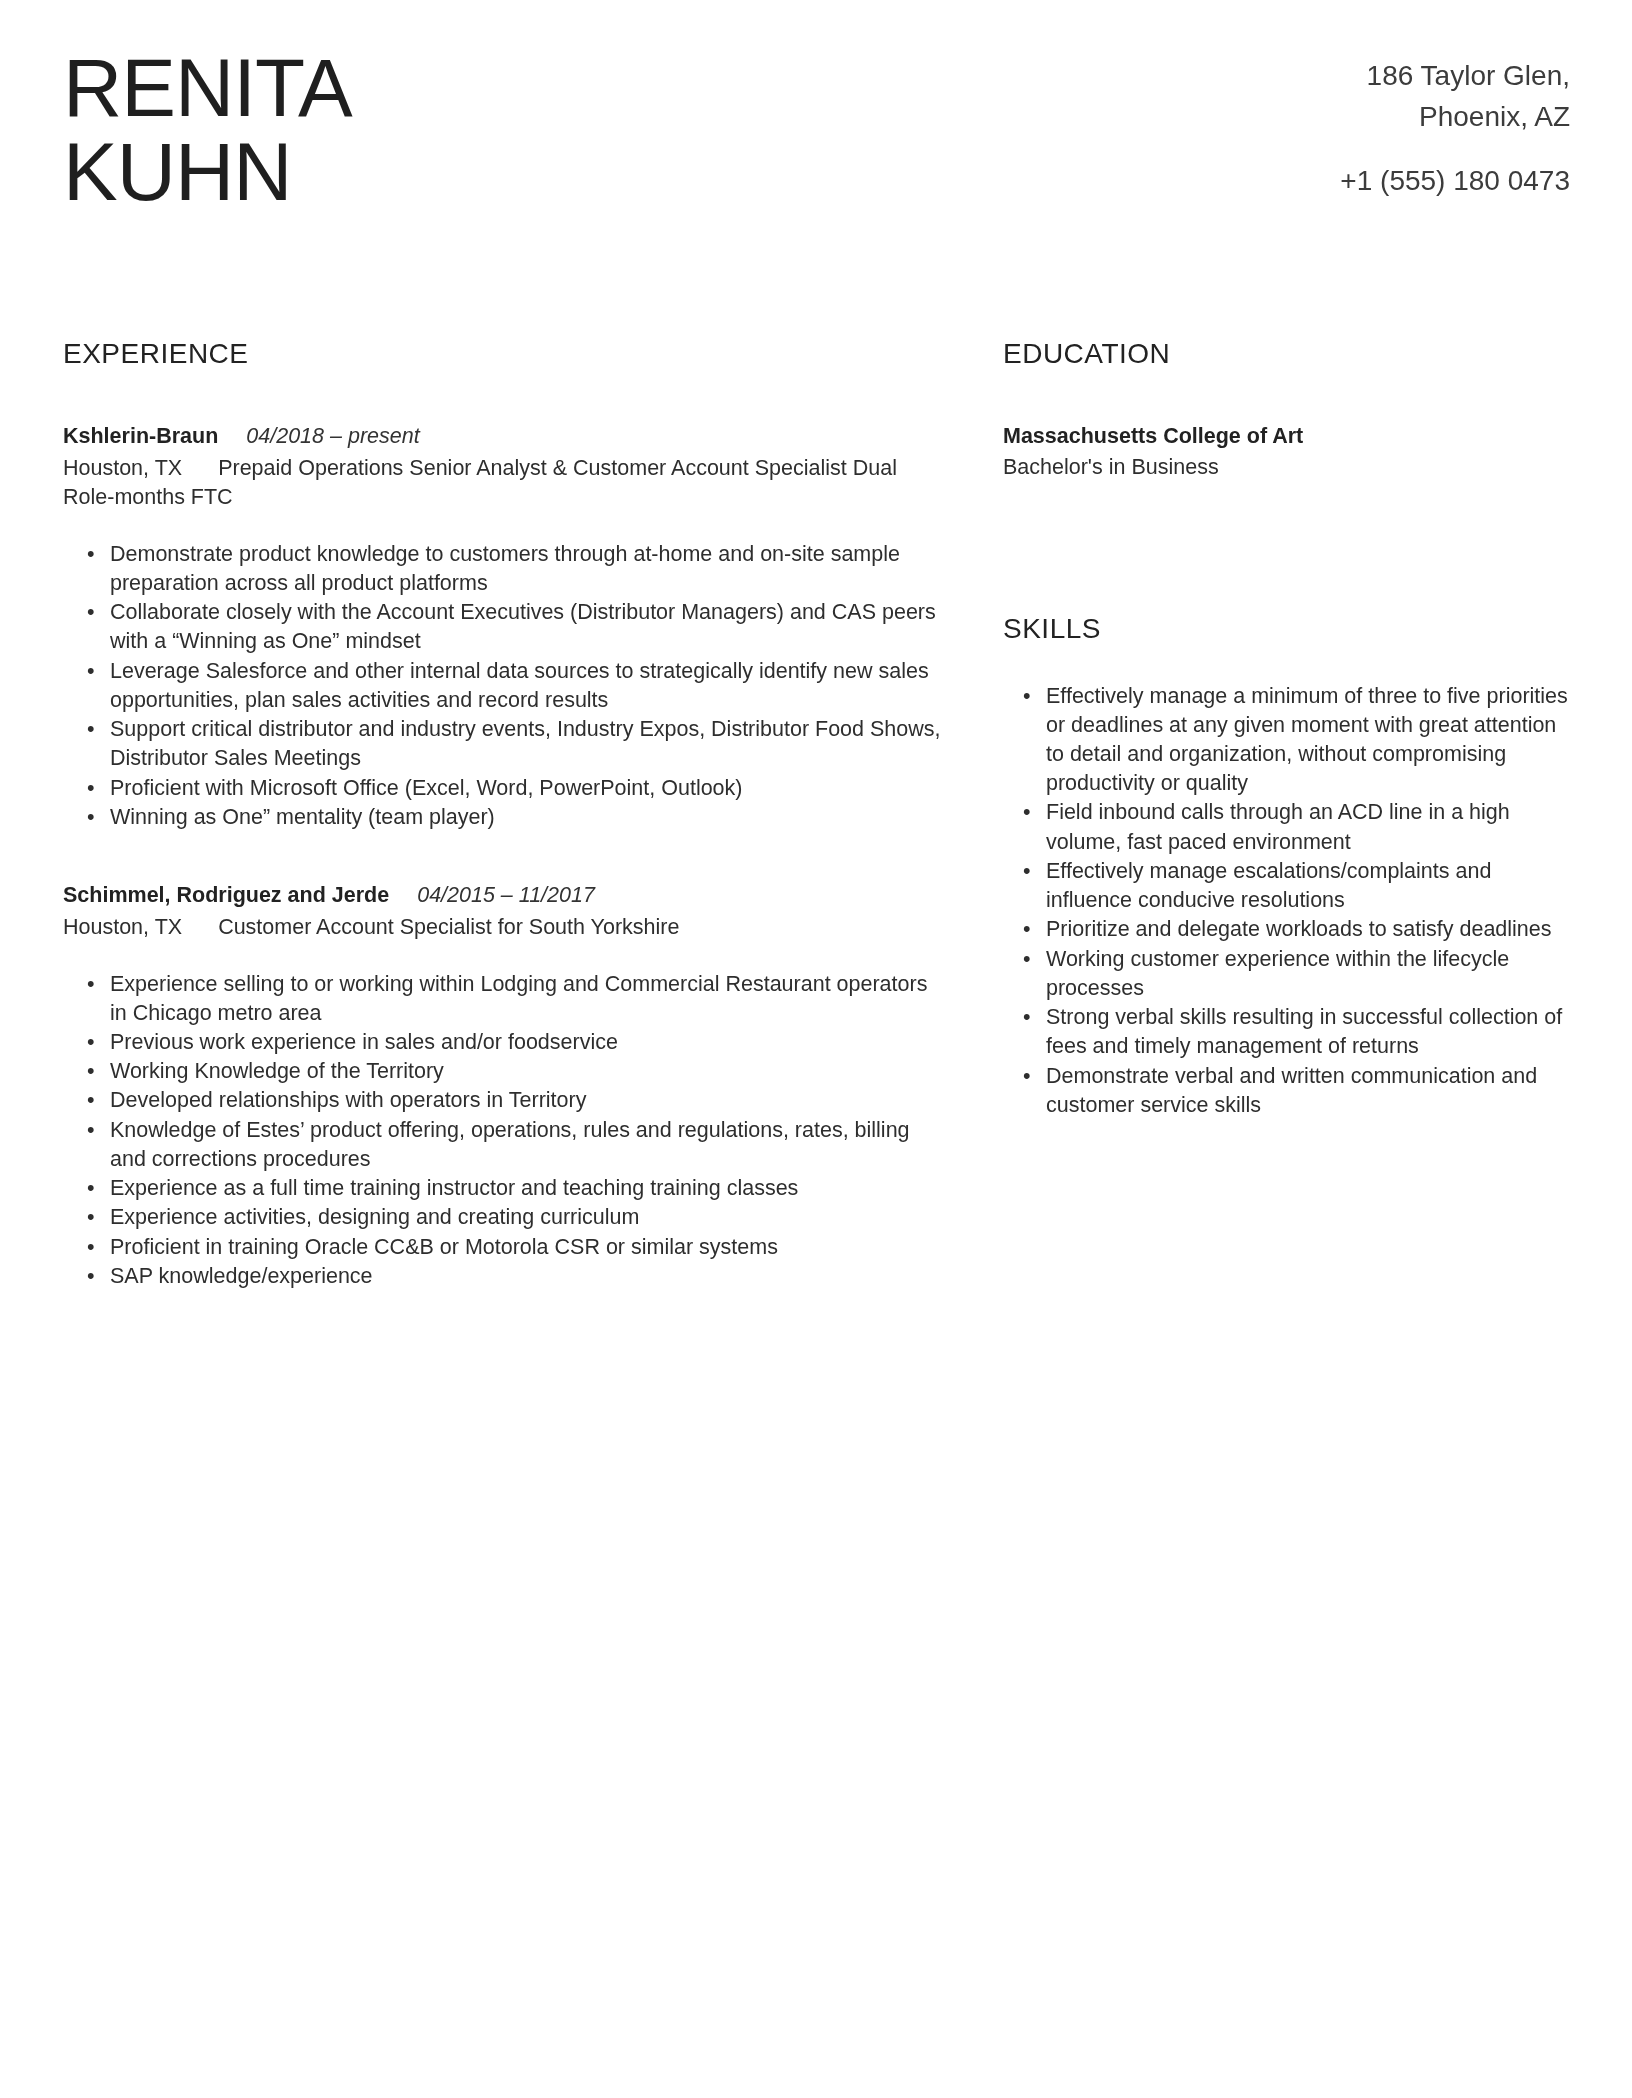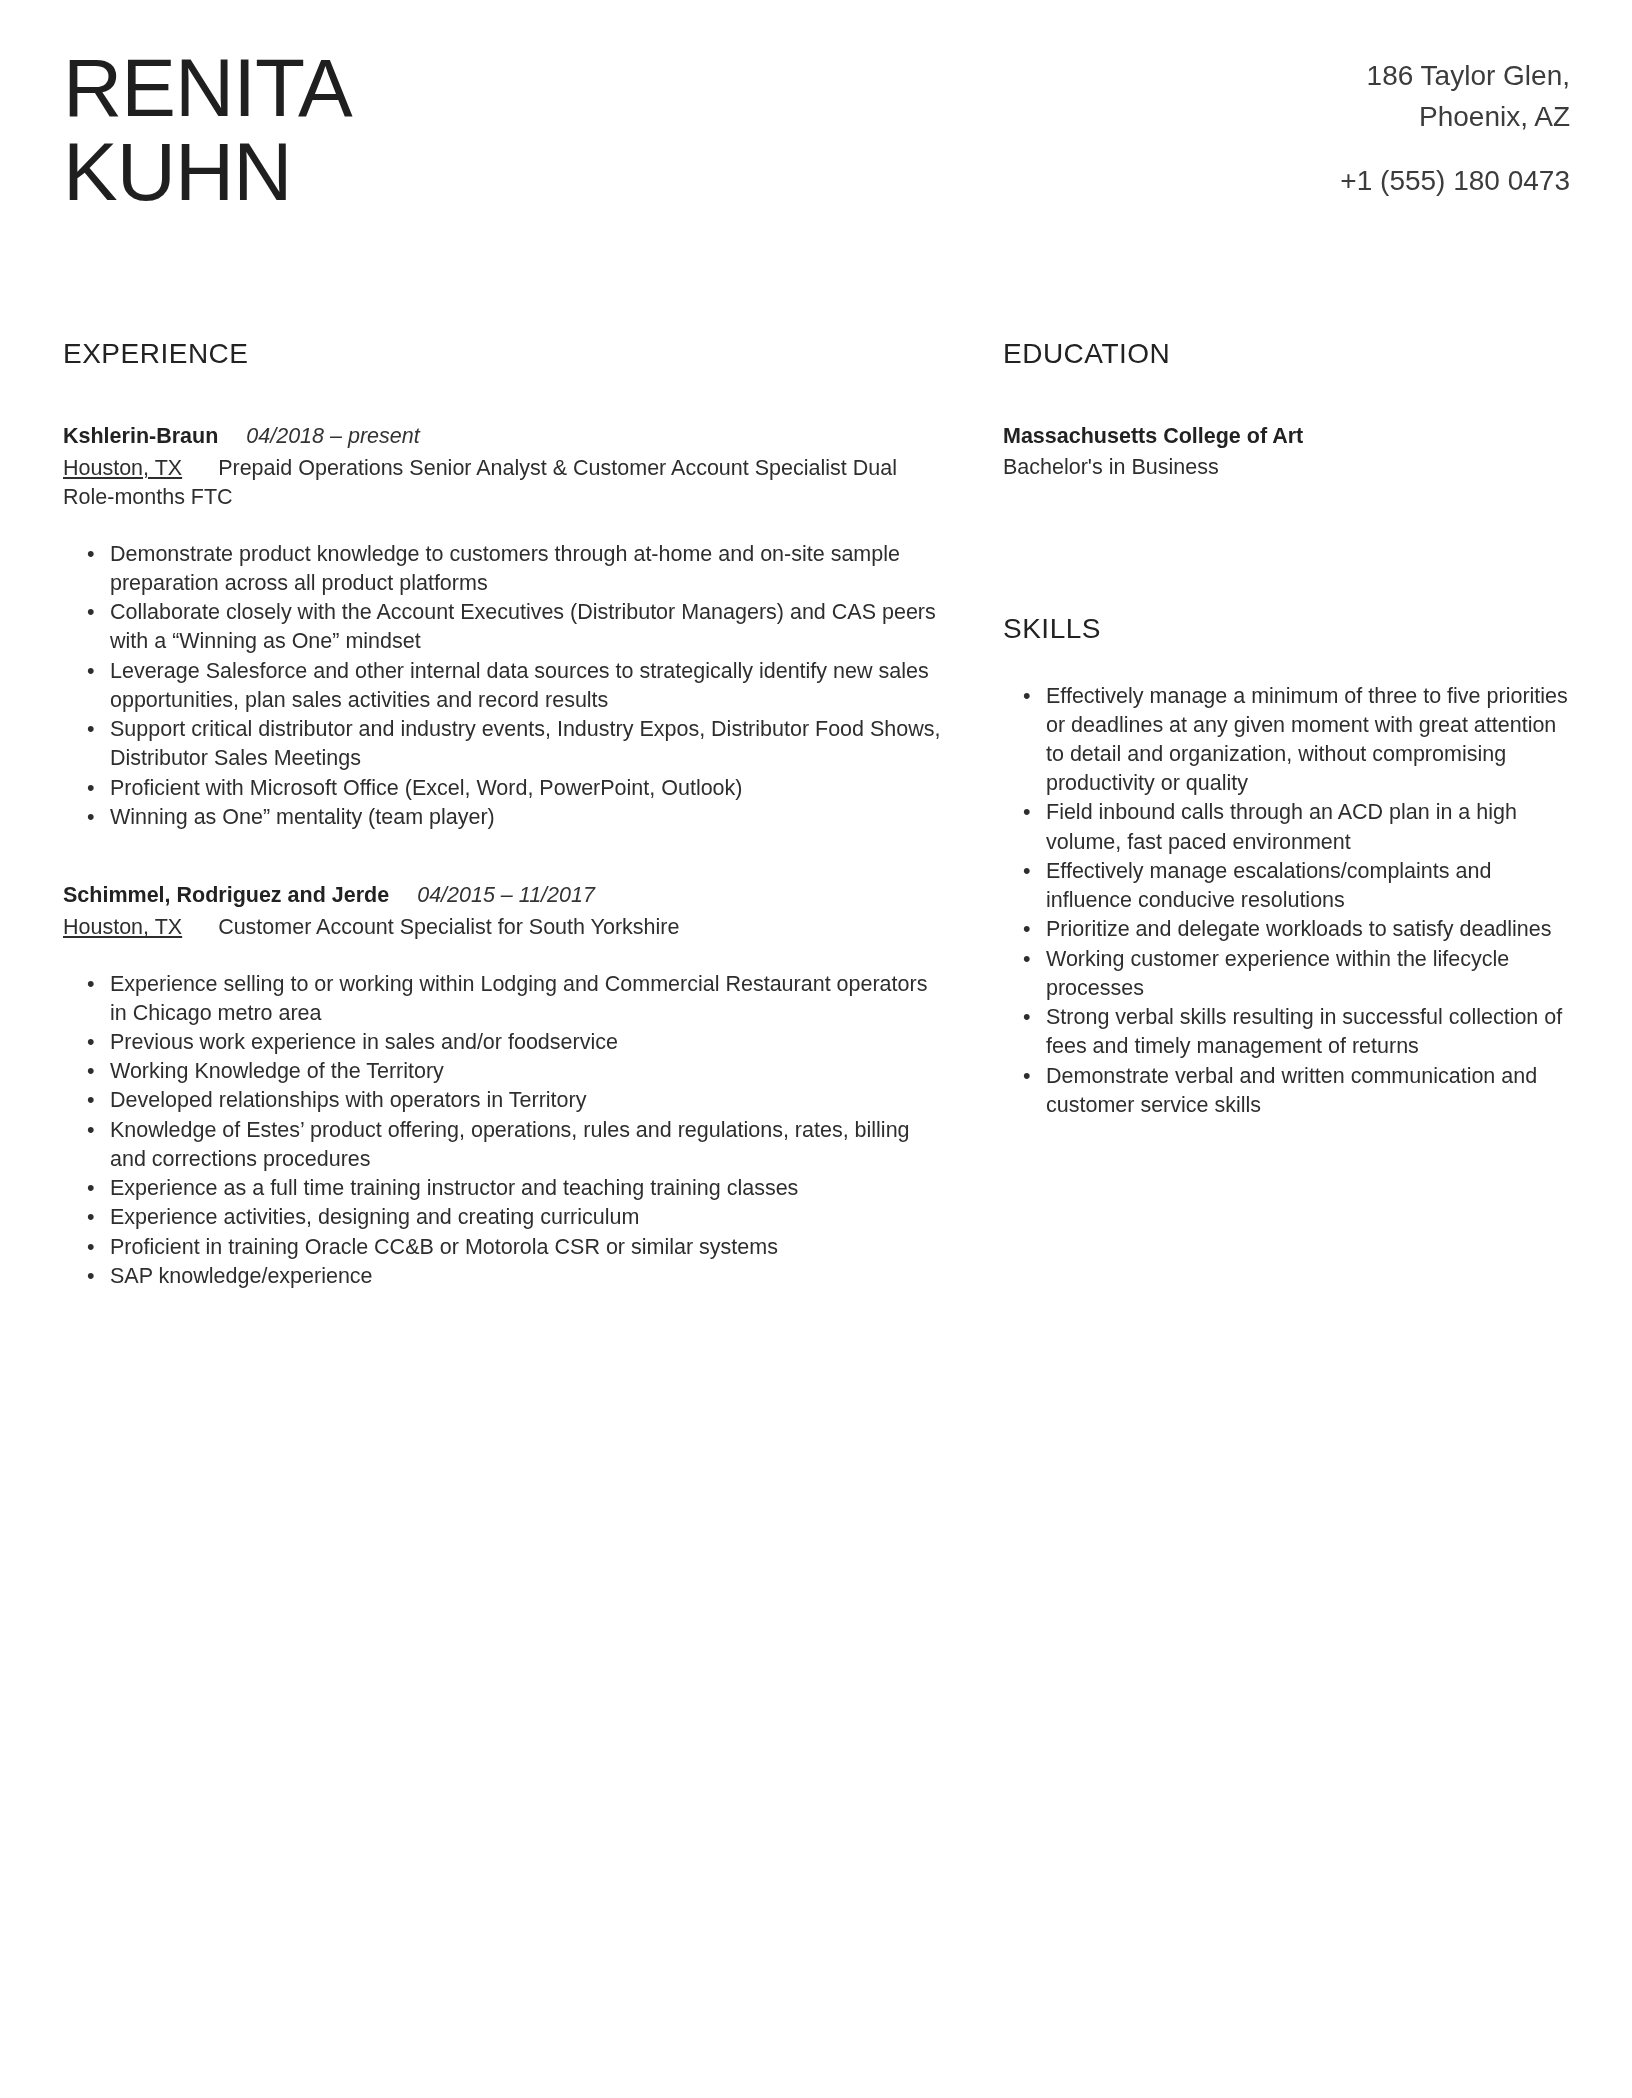"Houston, TX" .loc { text-decoration: underline -> none }
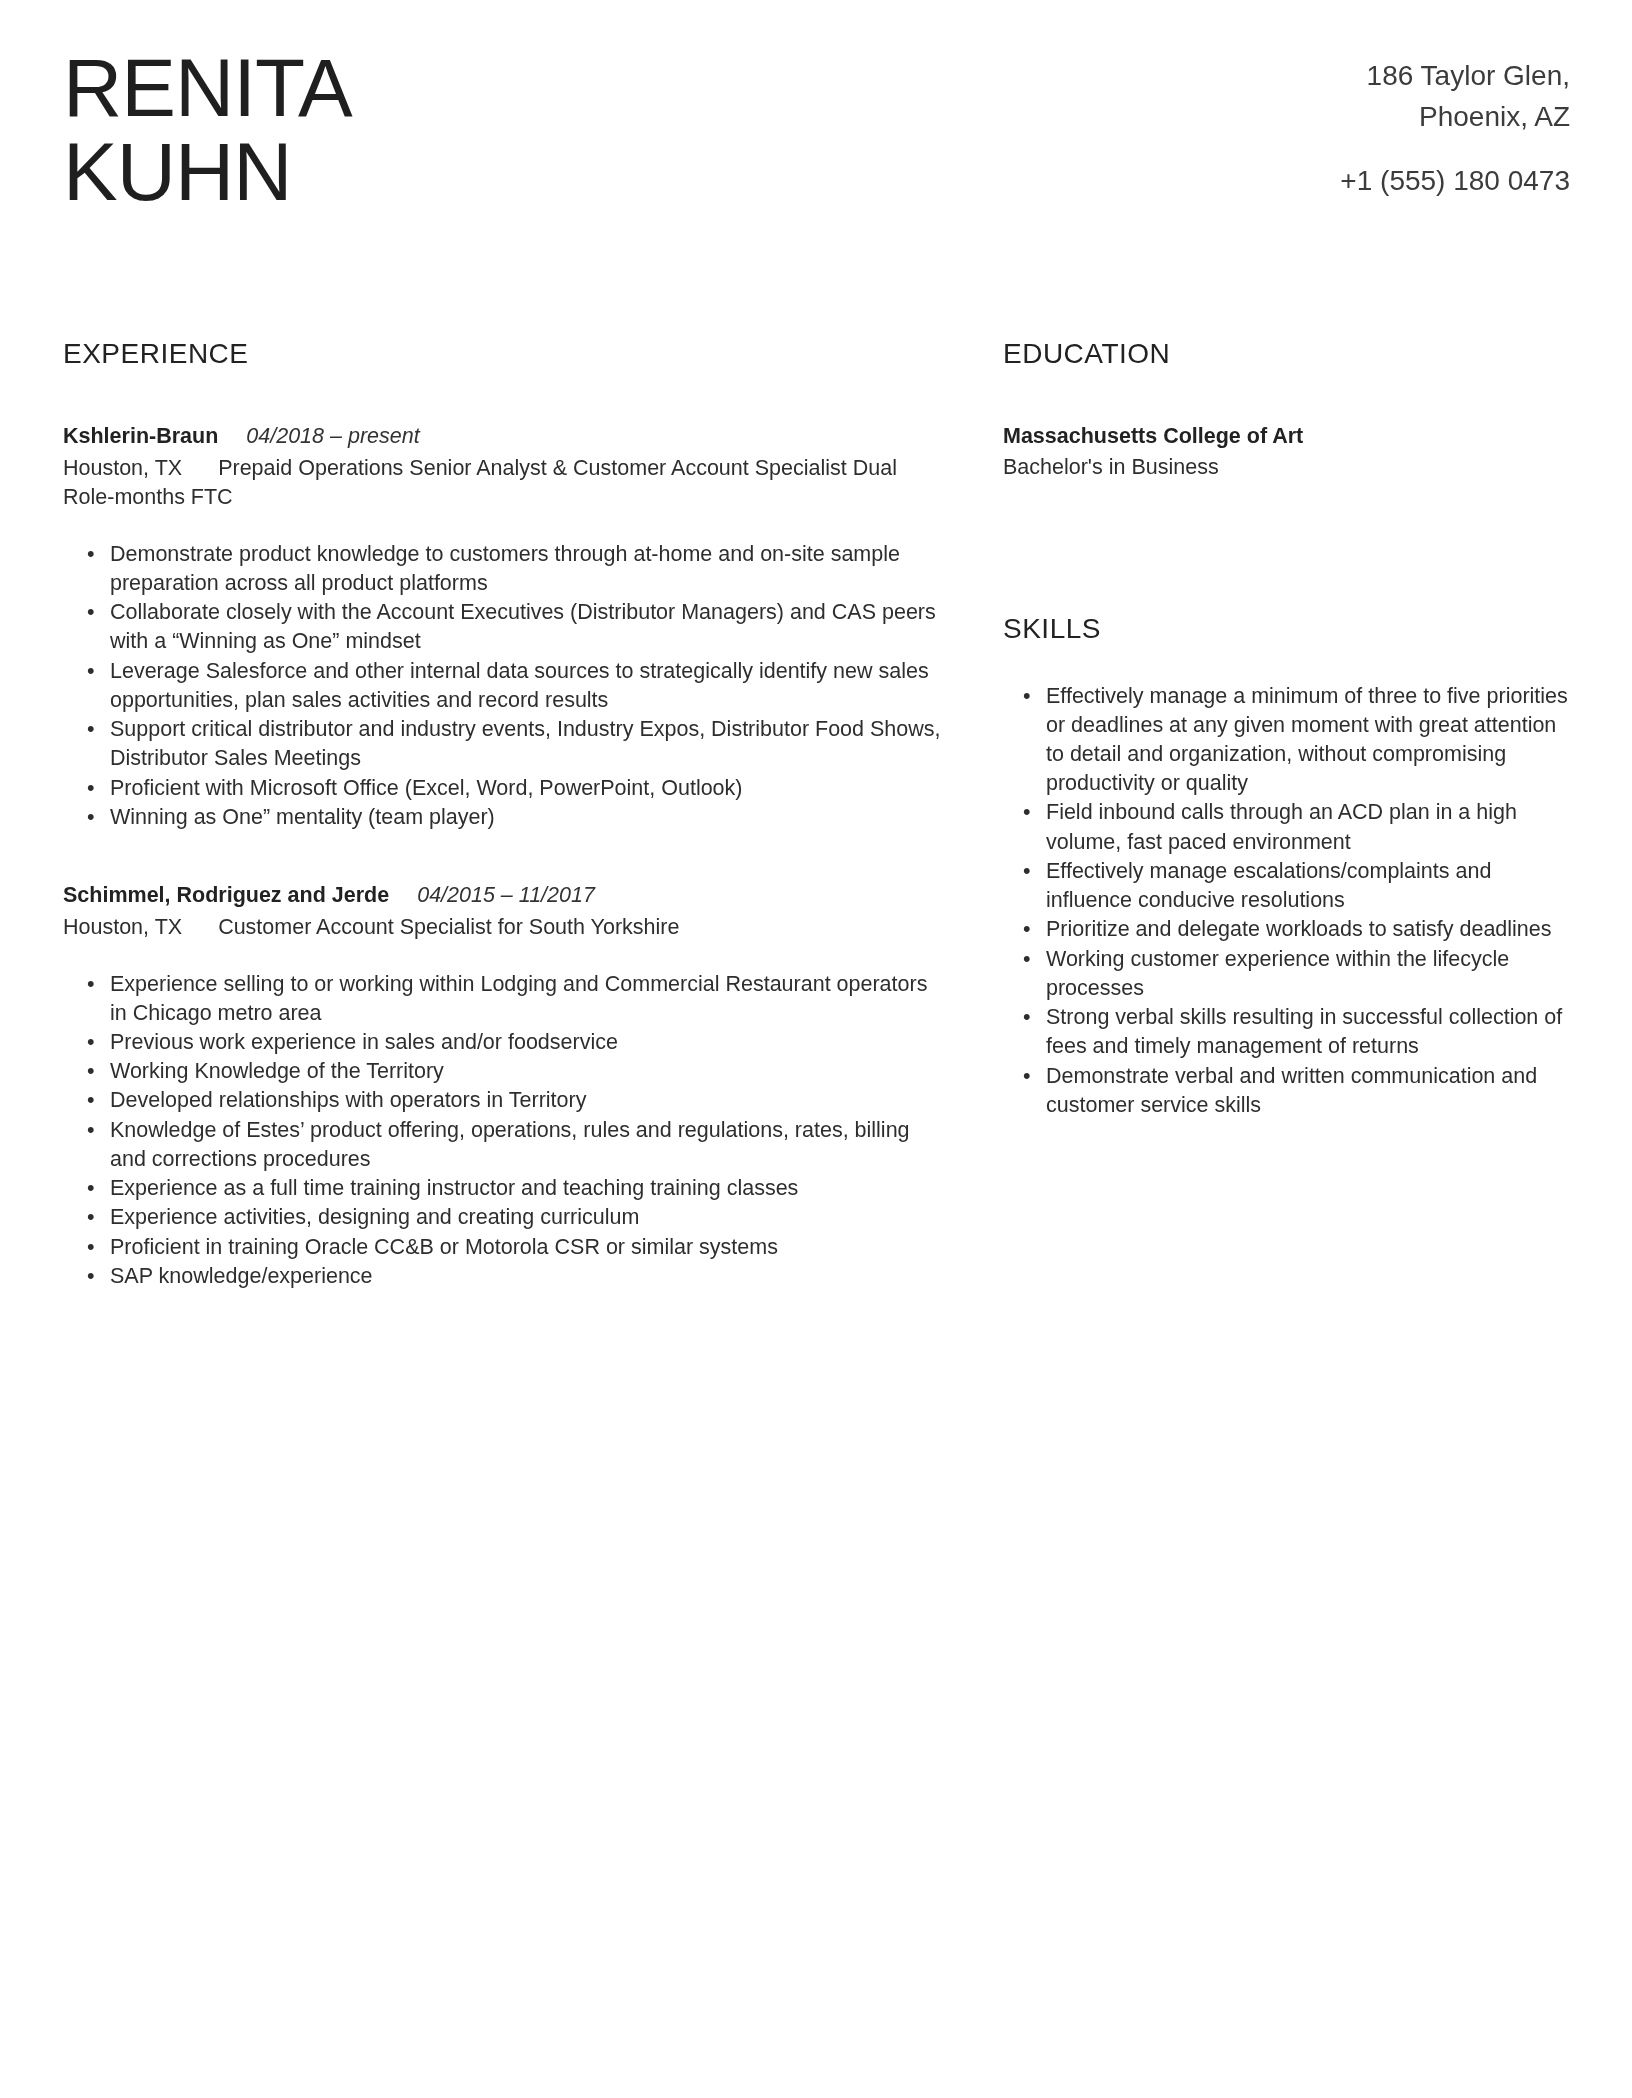"Field inbound calls through an" li { text: plan -> line }
